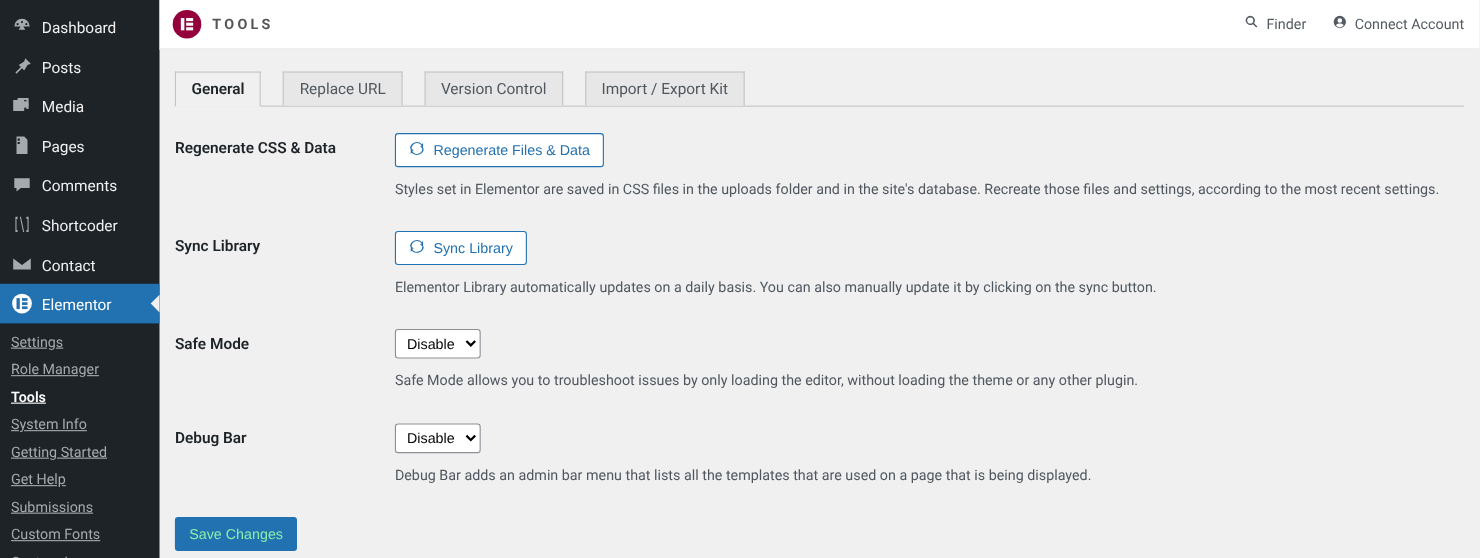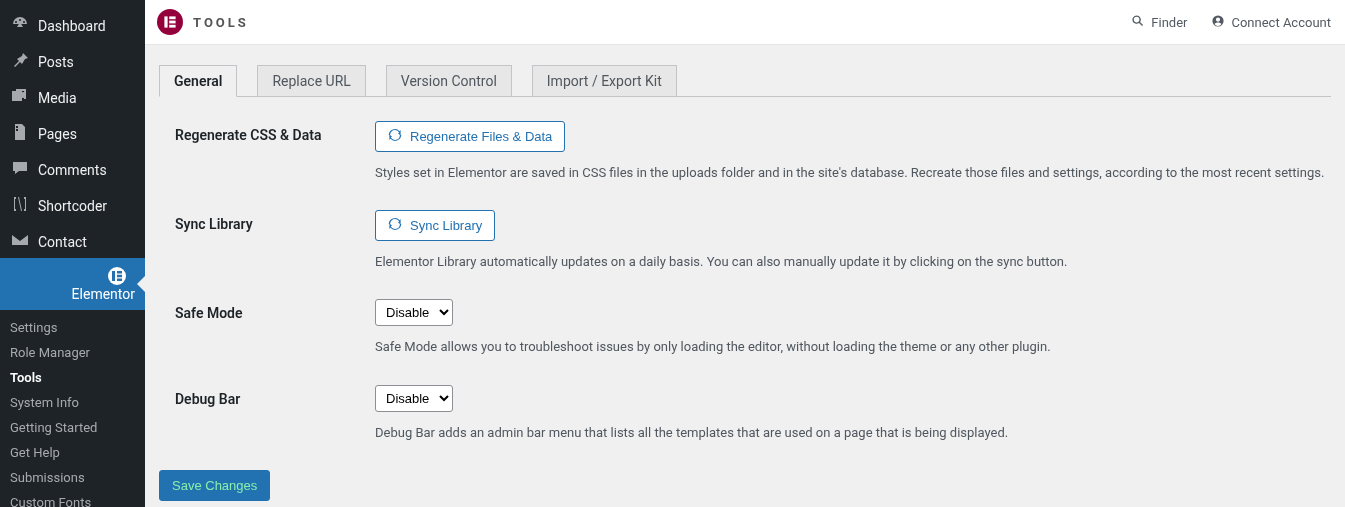"Regenerate CSS & Data" .form-label { margin-left: 16px -> none }
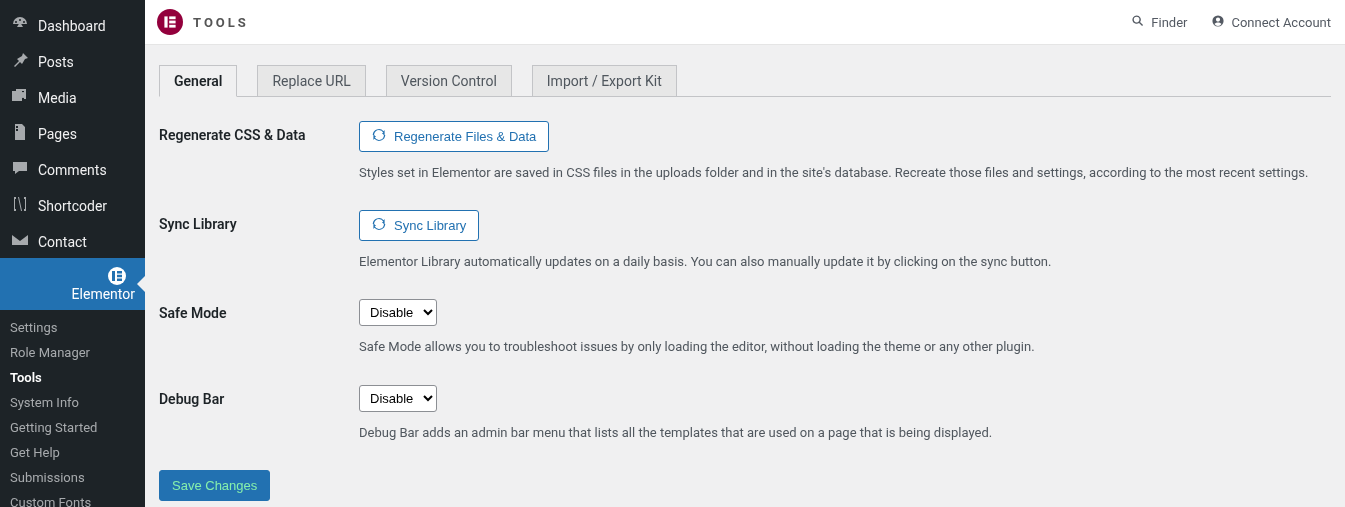"Elementor" .menu-item.active { flex-direction: column -> none }
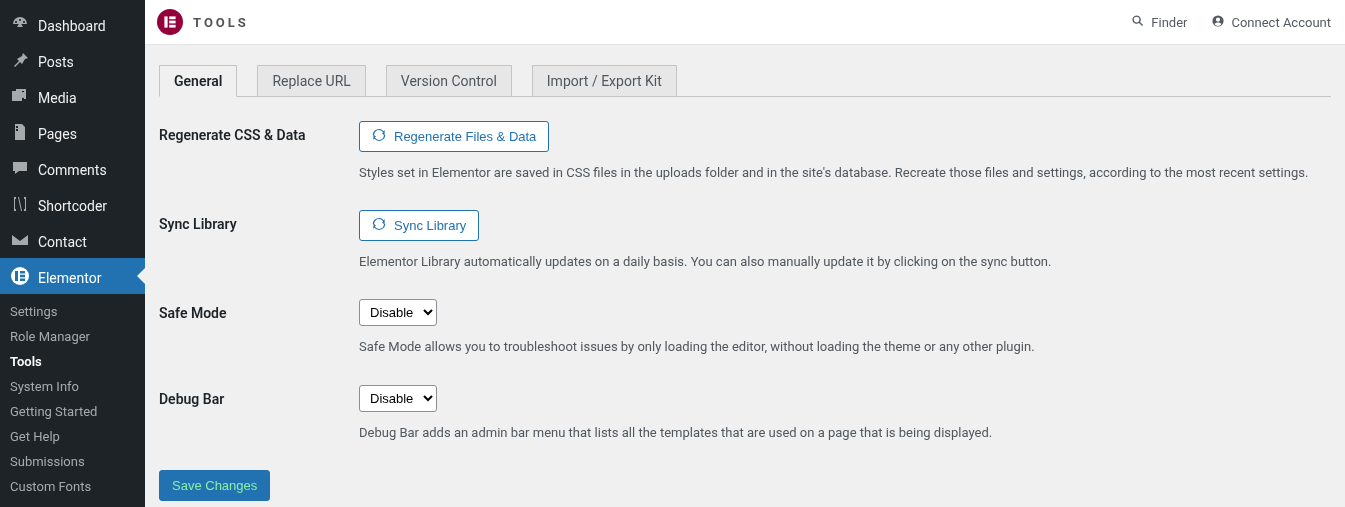"Settings" .sub-item { text-decoration: none -> underline }
